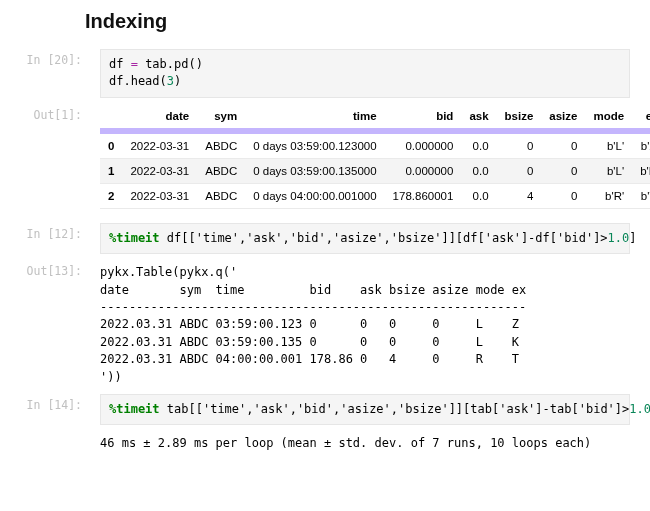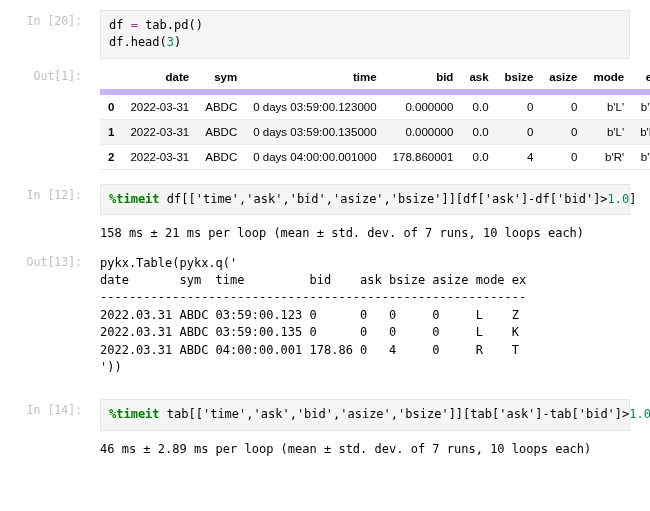"Indexing" h2.section-title { html: none -> <h2>Indexing</h2> }
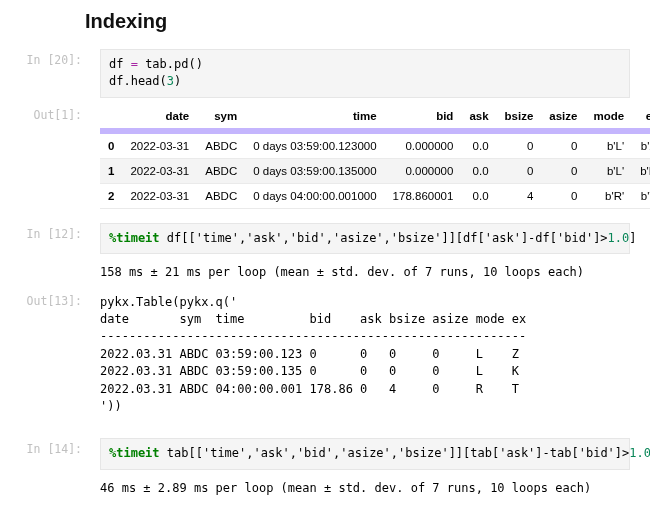"158 ms ± 21 ms" div.cell { html: <div> <div>Out[12]:</div> <div> <pre>158 ms ± 21 ms per loop (mean ± std. dev. of 7 runs, 10 loops each)</pre> </div> </div> -> none }
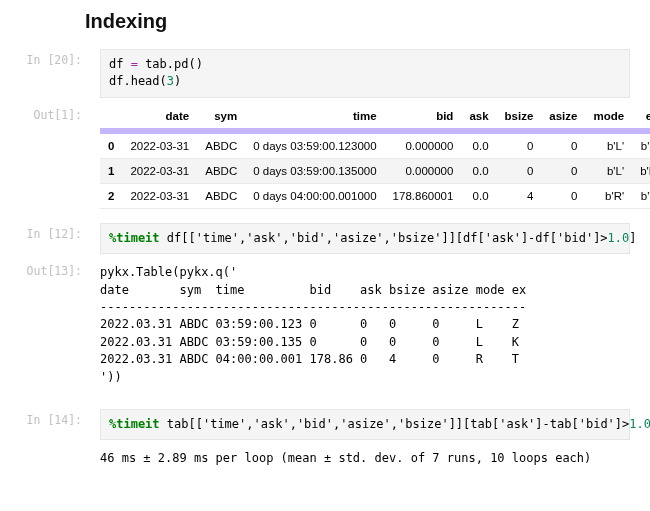"In [14]:" div.cell { margin-top: 21px -> 6px }
